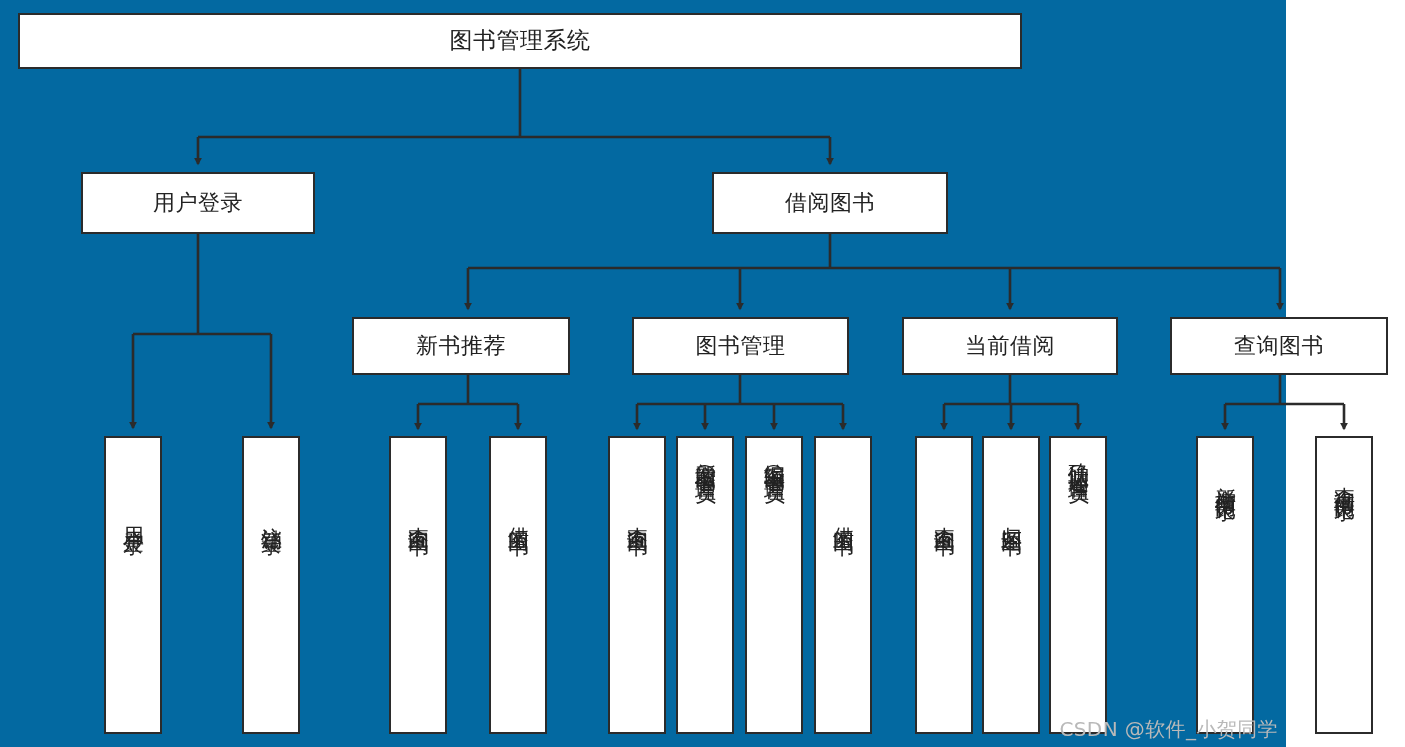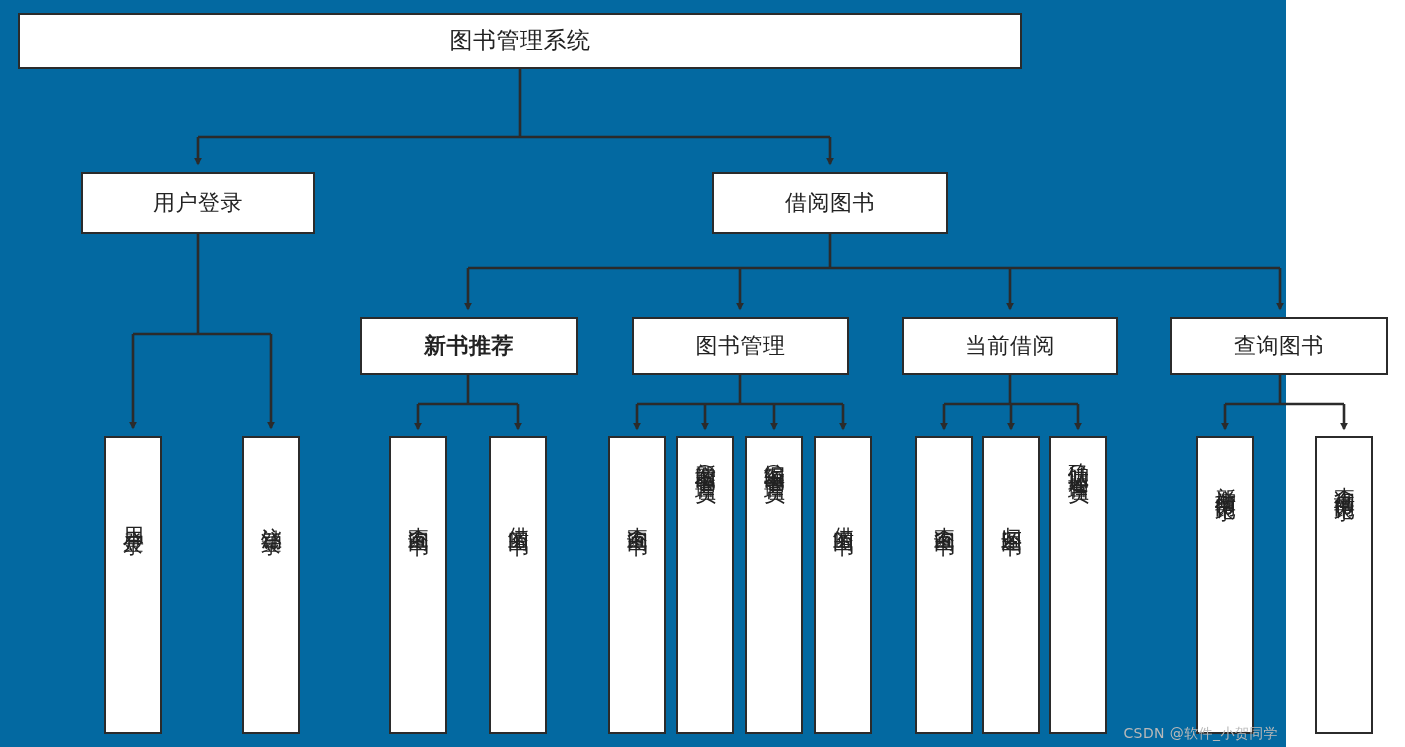"新书推荐" div.node { font-weight: bold -> none; left: 360px -> 352px }
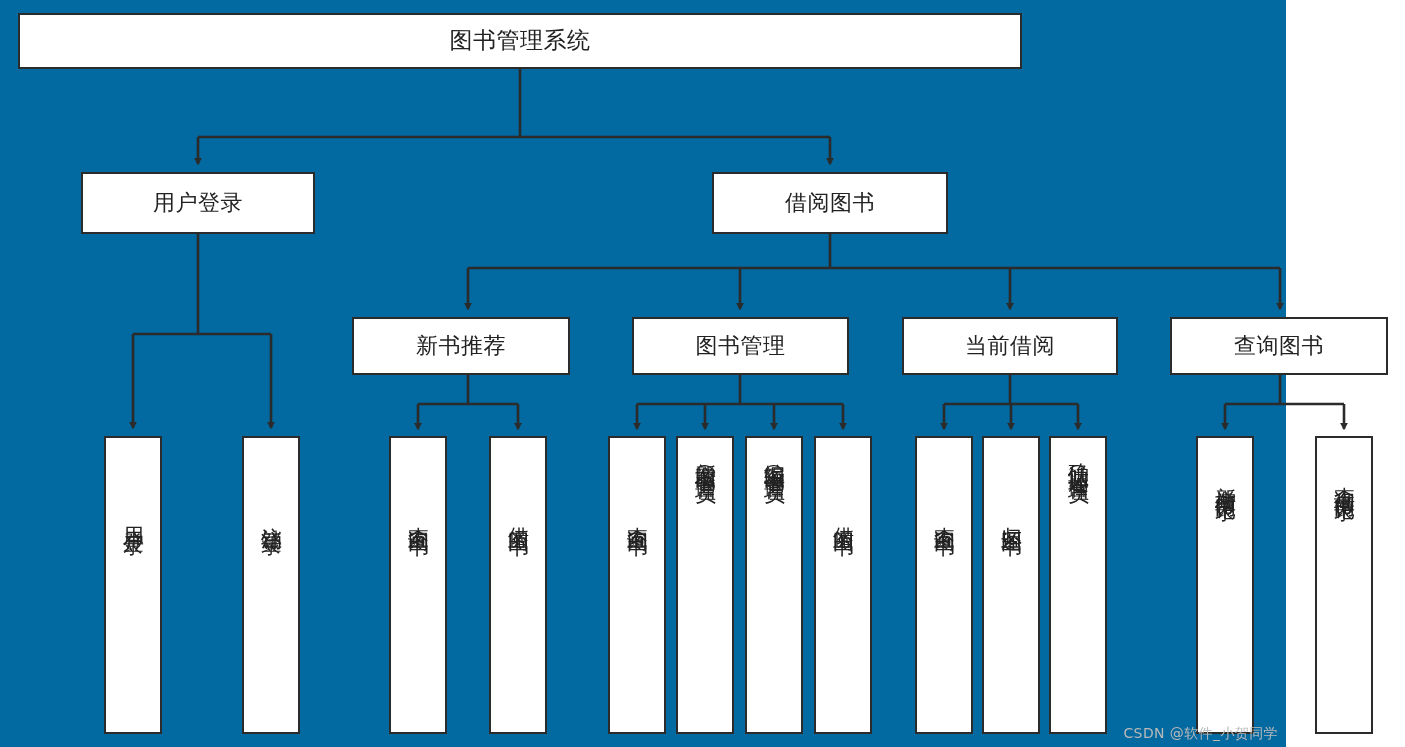"CSDN @软件_小贺同学" .watermark { font-size: 14px -> 20px }
